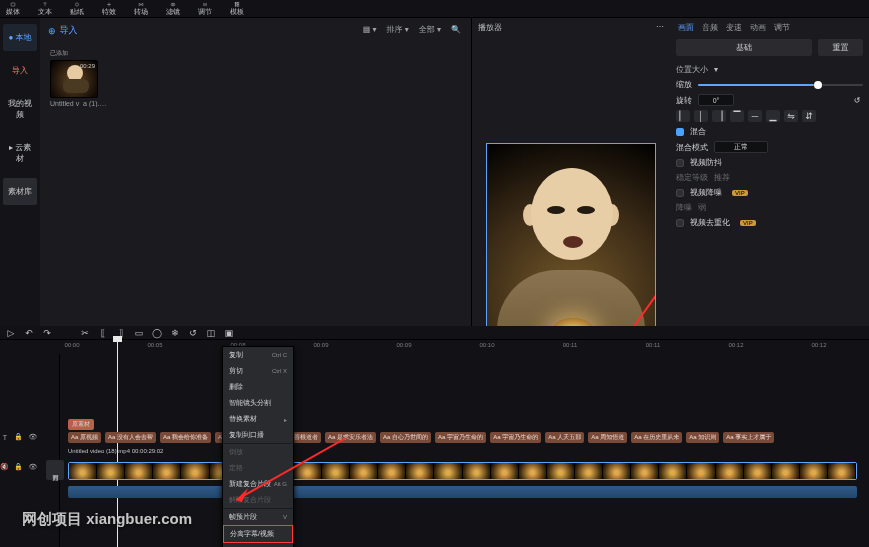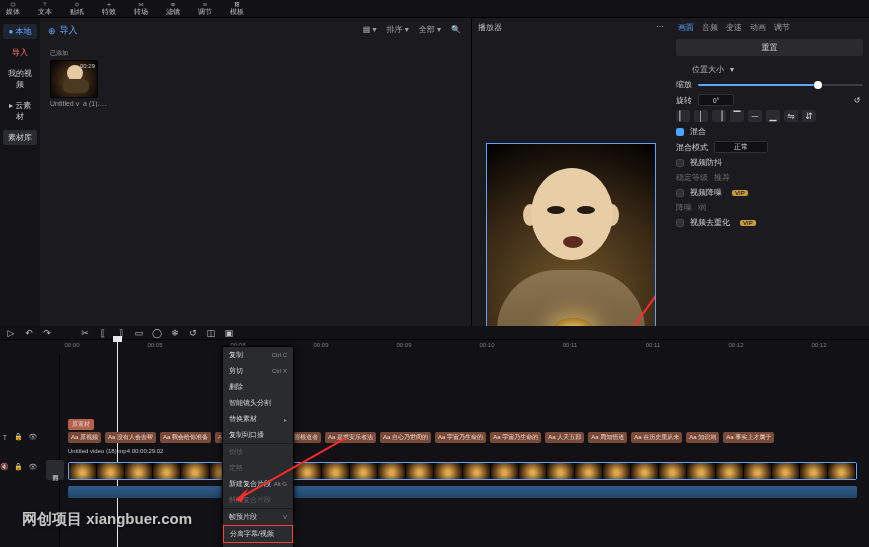"● 本地" .lbtn { padding: 2px 2px -> 8px 2px }
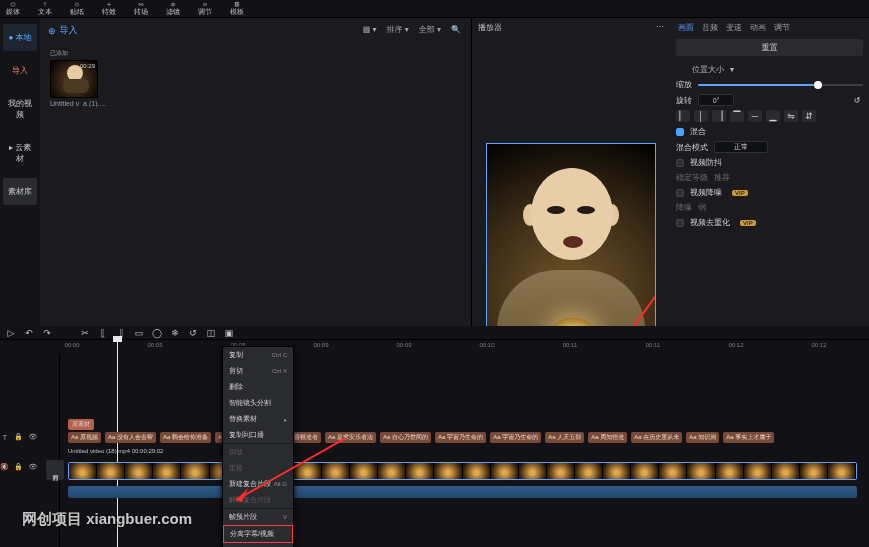"基础" div.btn { html: none -> <div>基础</div> }
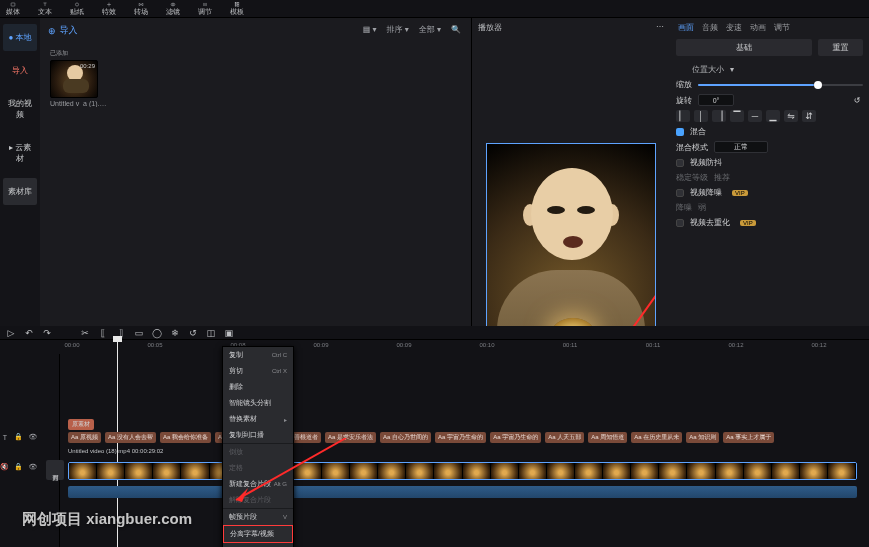"位置大小" .prop.label-only { margin-left: 16px -> none }
